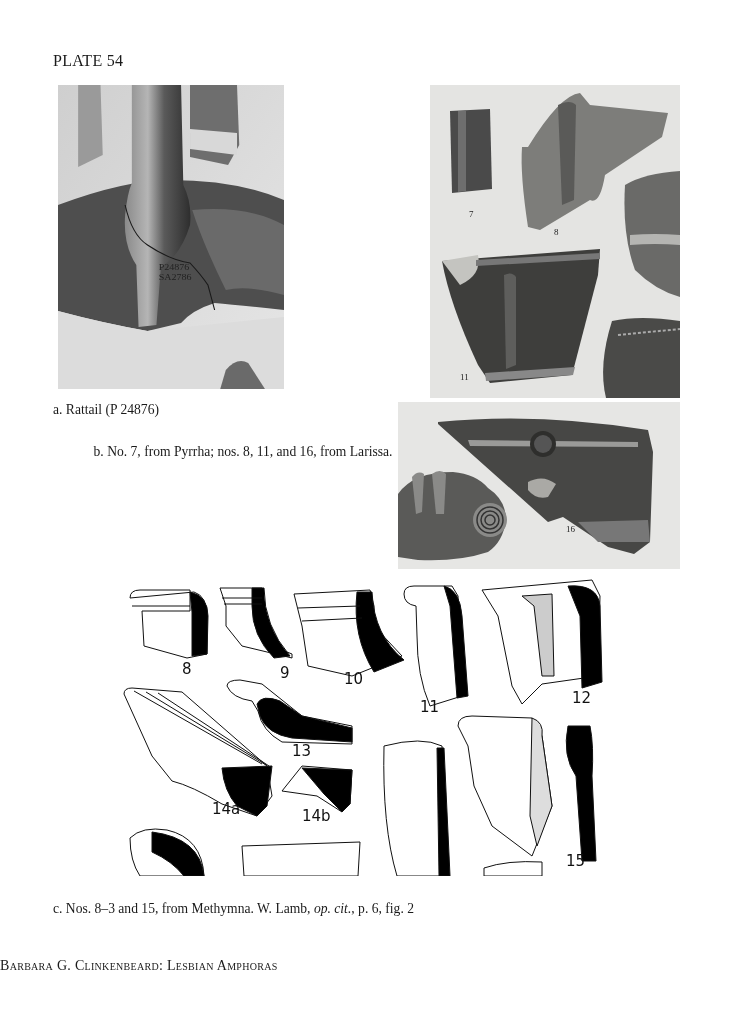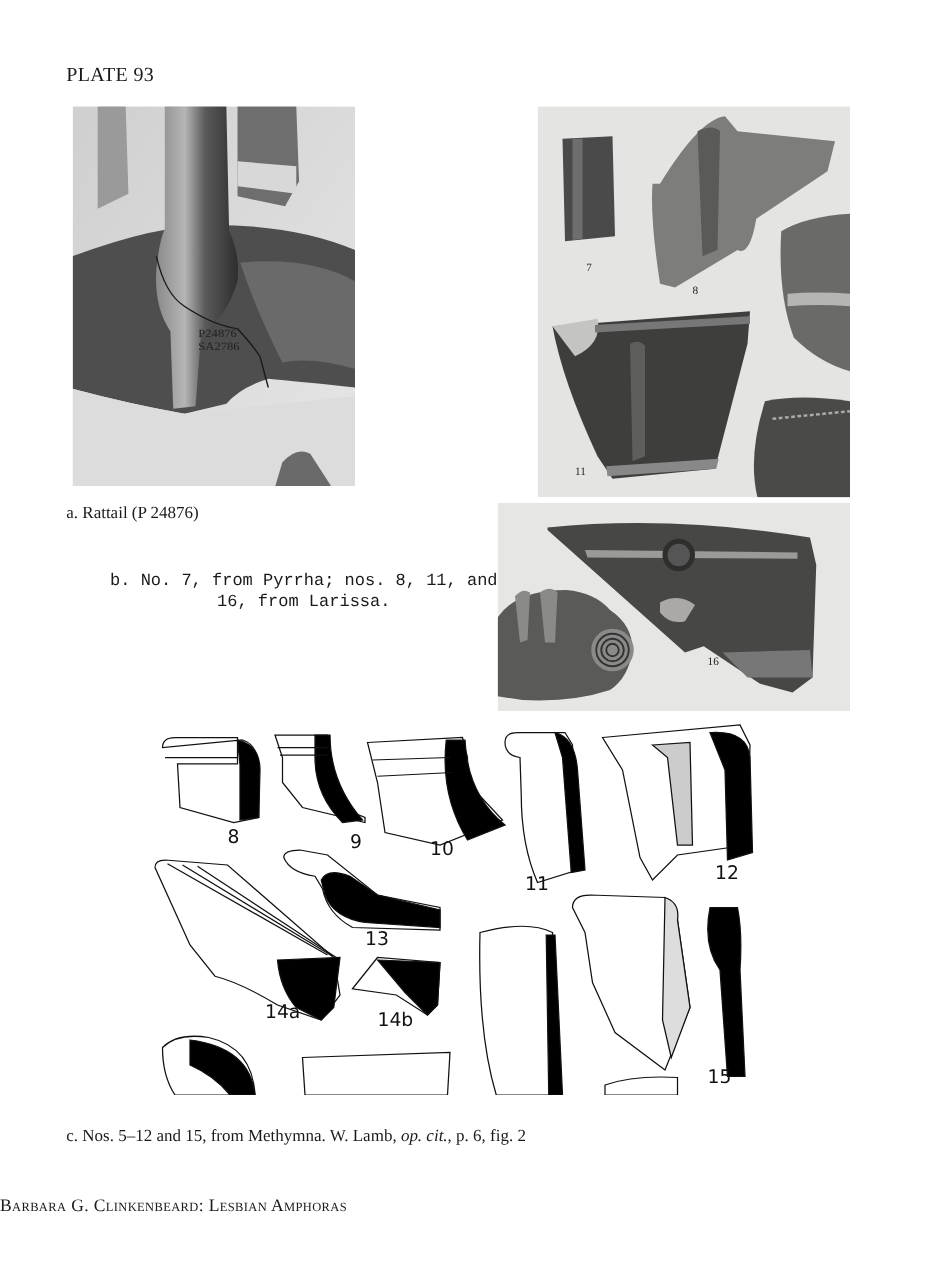"PLATE 93" div.plate-title { text: 93 -> 54 }
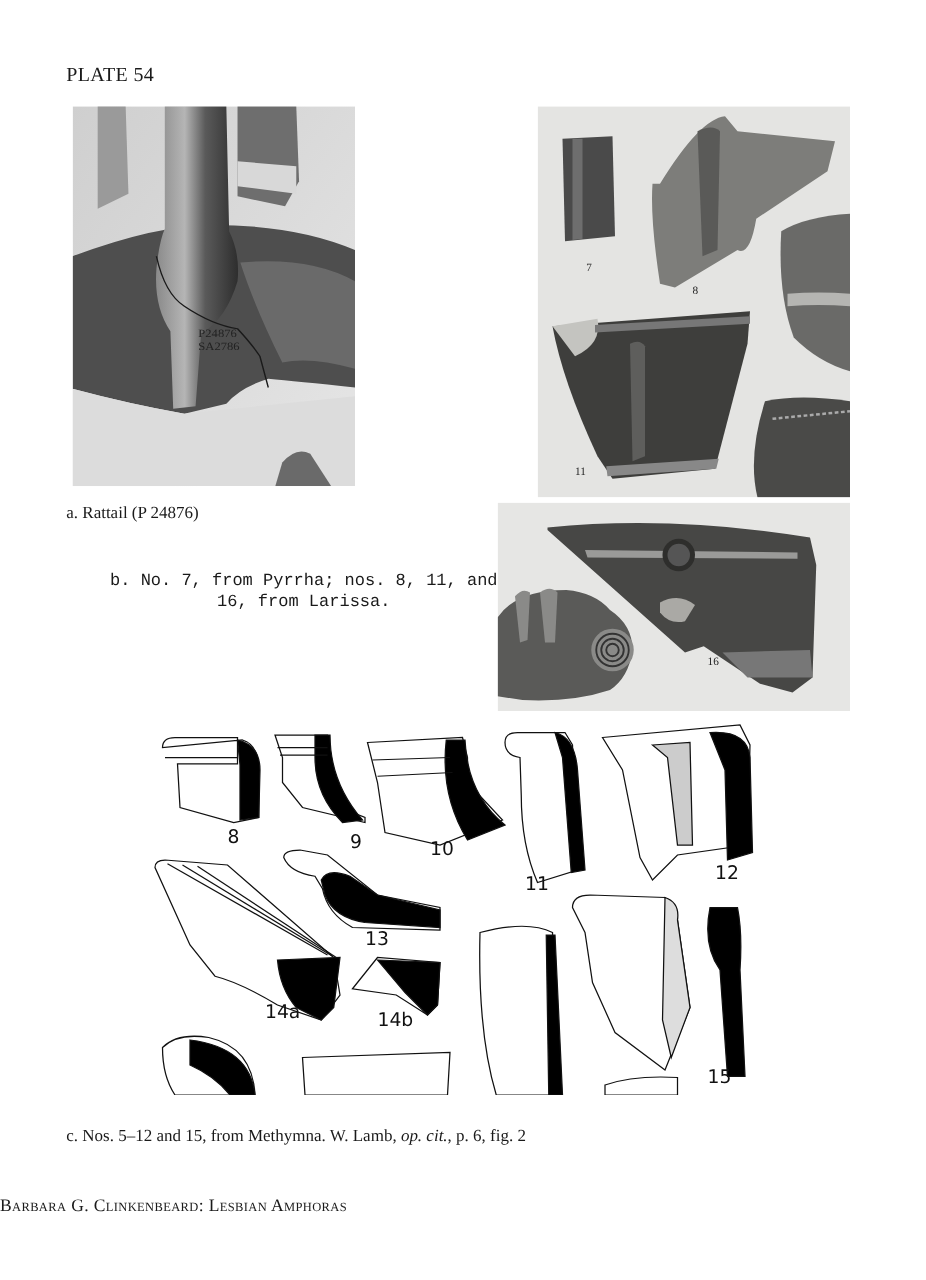"b. No. 7, from Pyrrha;" #caption-b { font-family: Liberation Mono, monospace -> none; top: 458px -> 444px }
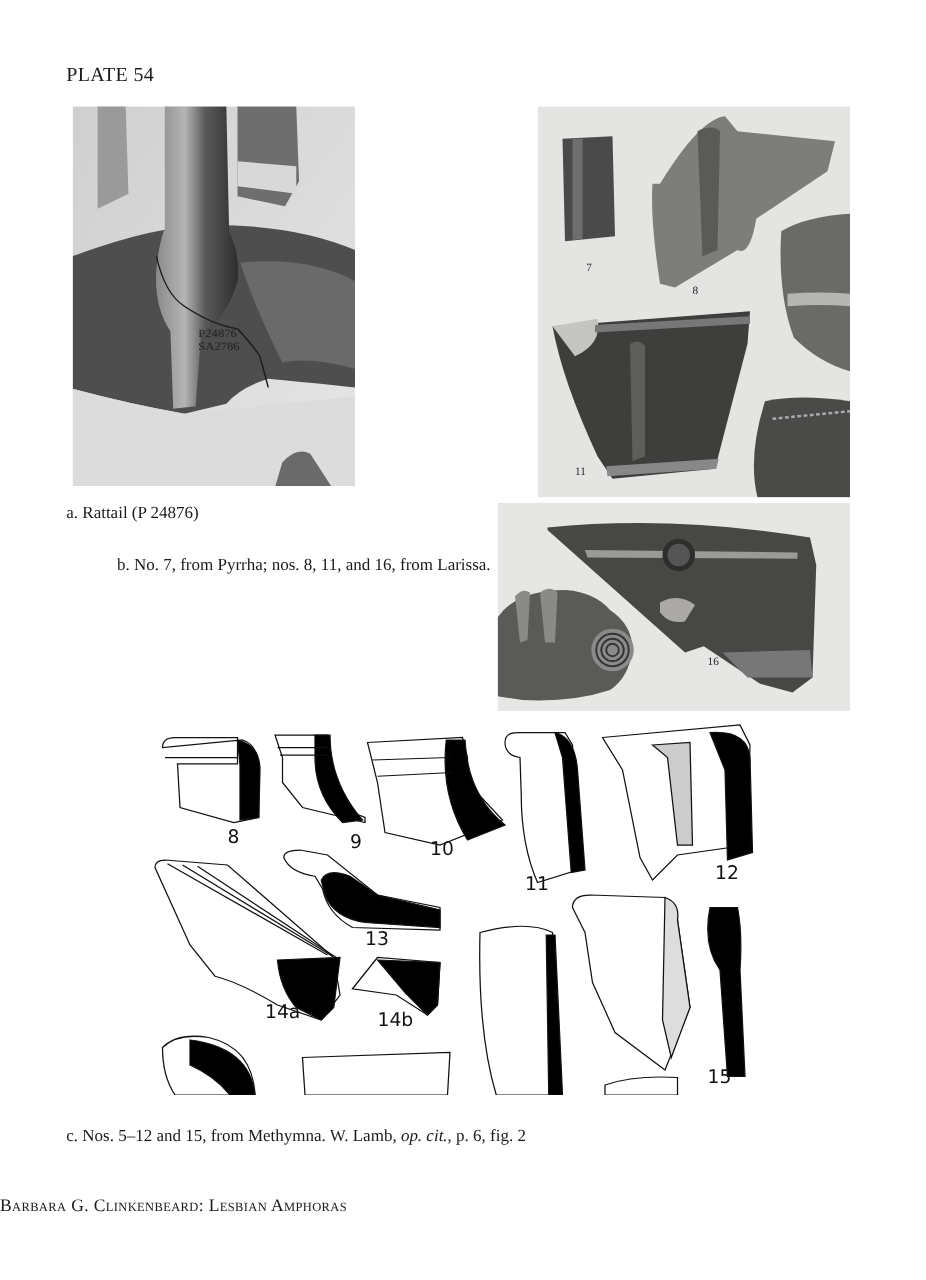"Nos. 5–12 and 15, from" span { text: 5–12 -> 8–3 }
